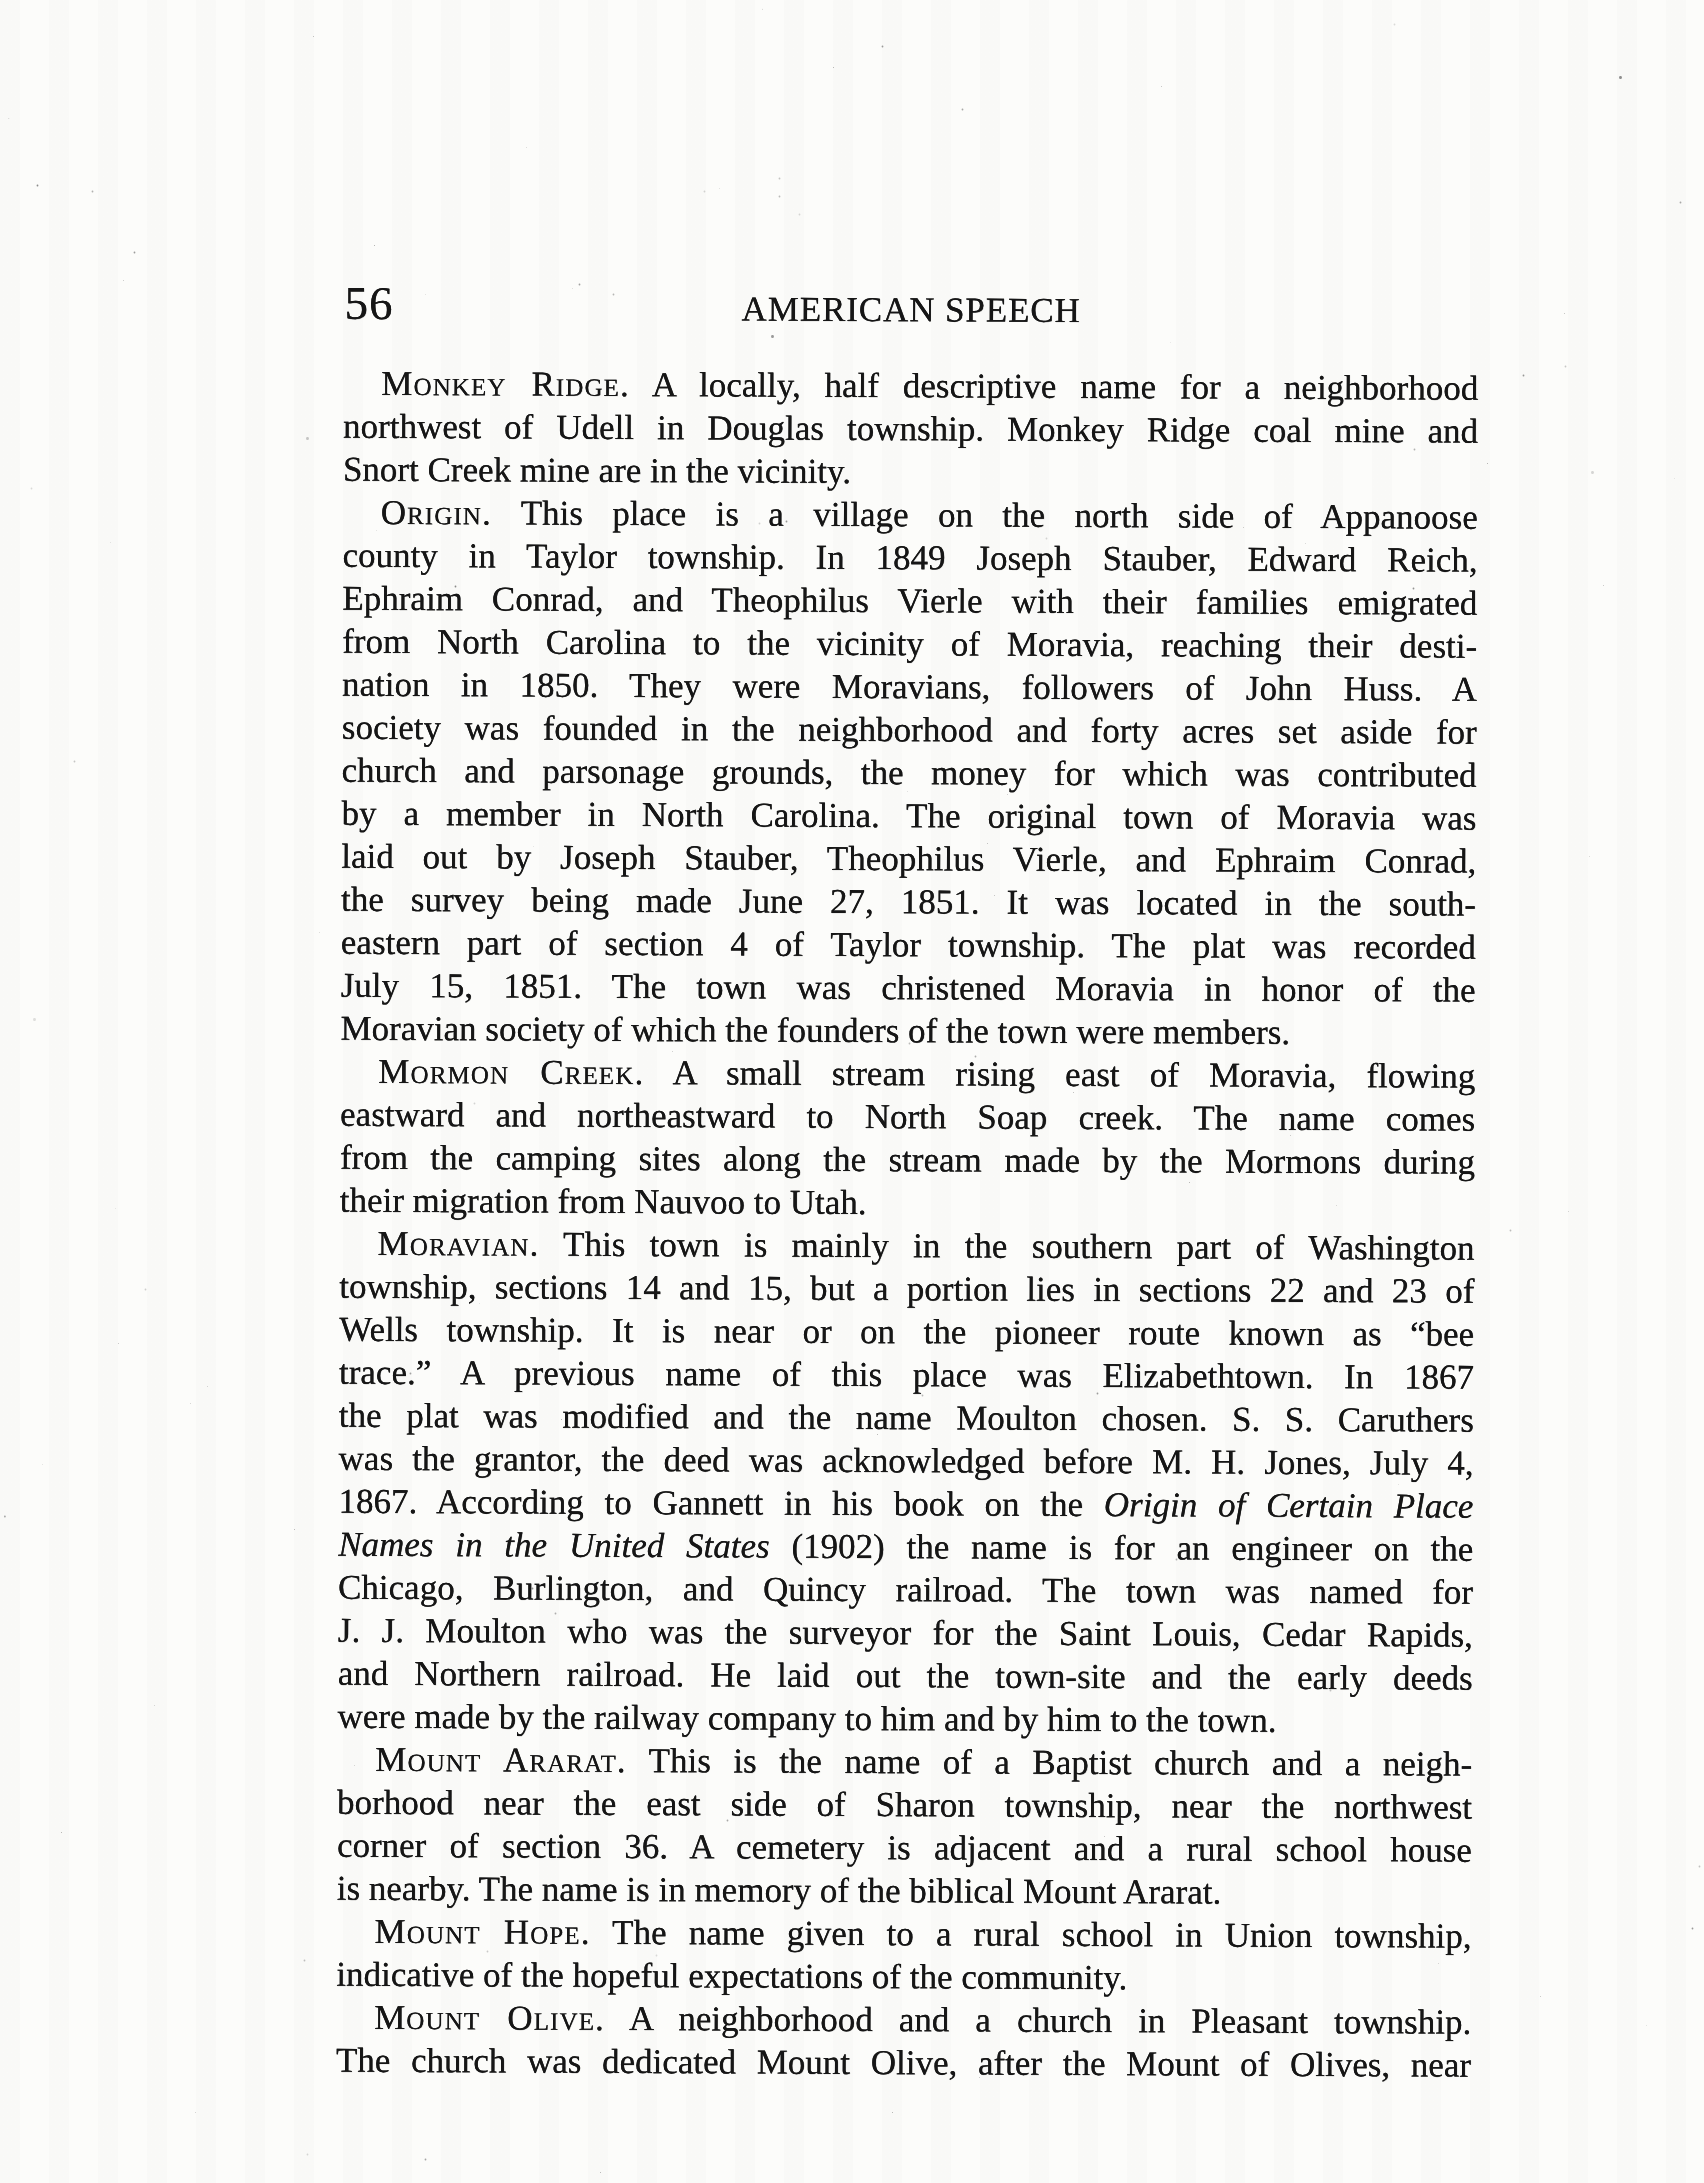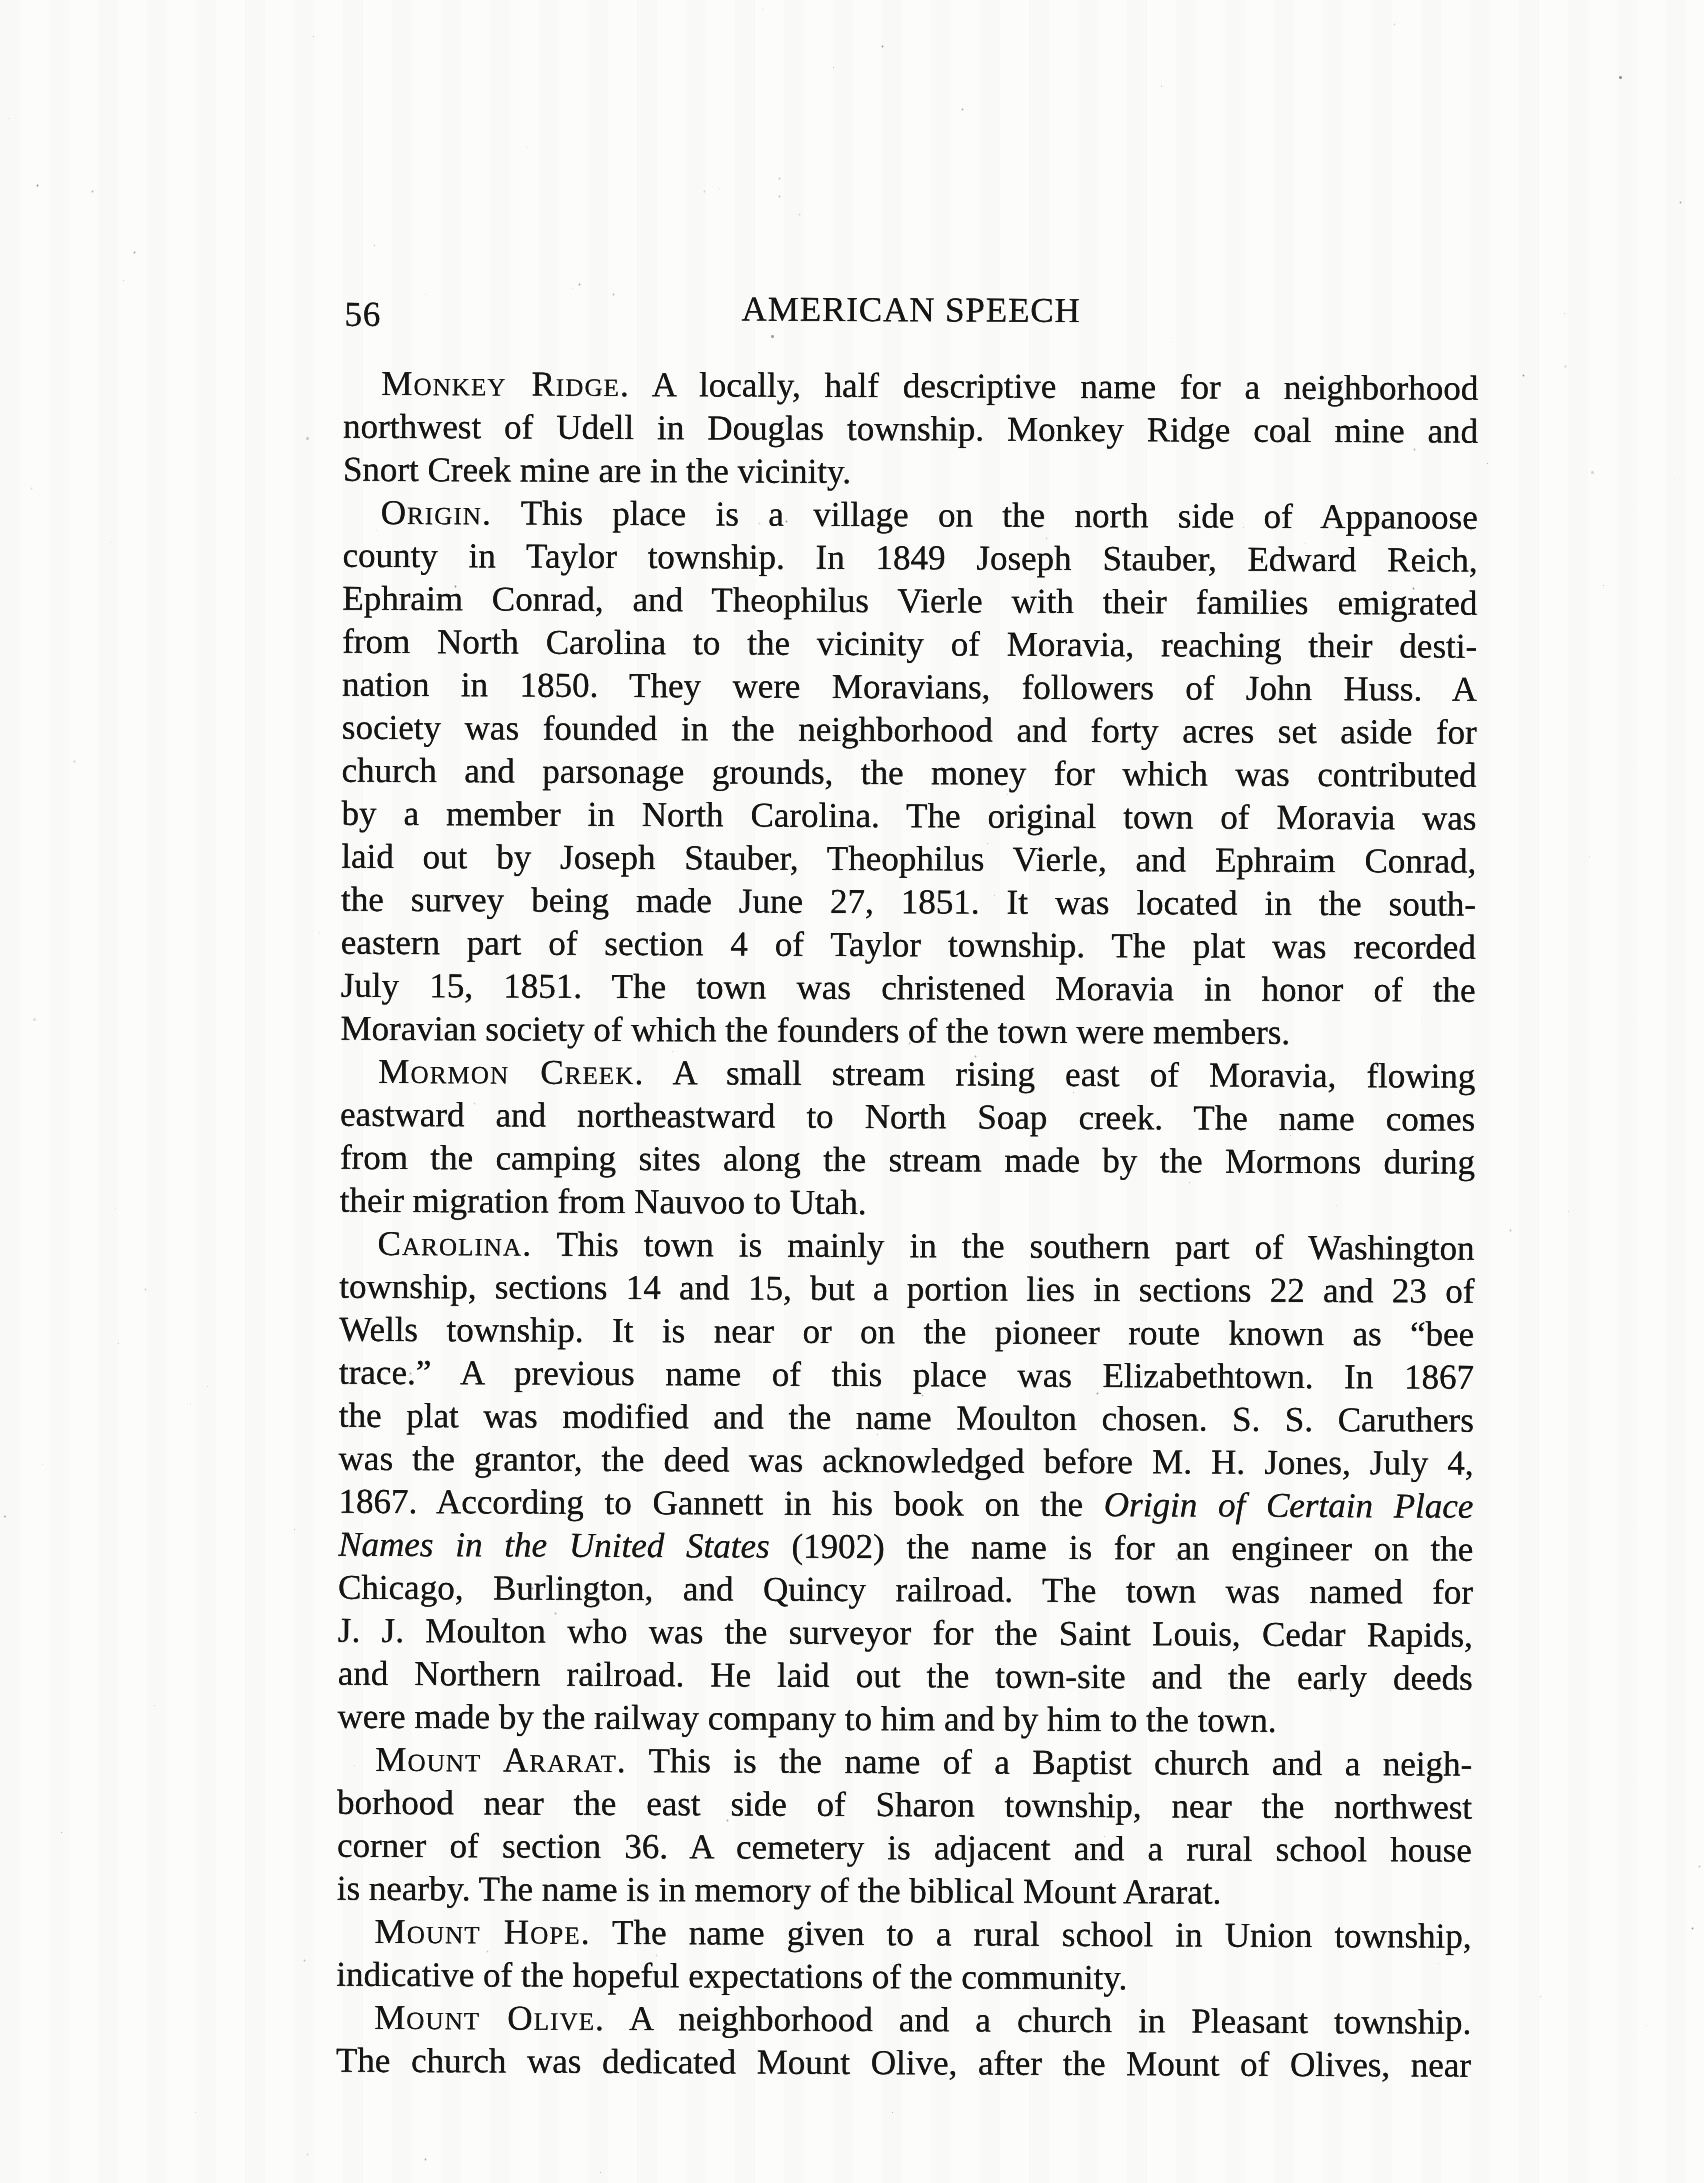"56" .page-num { font-size: 35px -> 47px; top: 12px -> 0 }
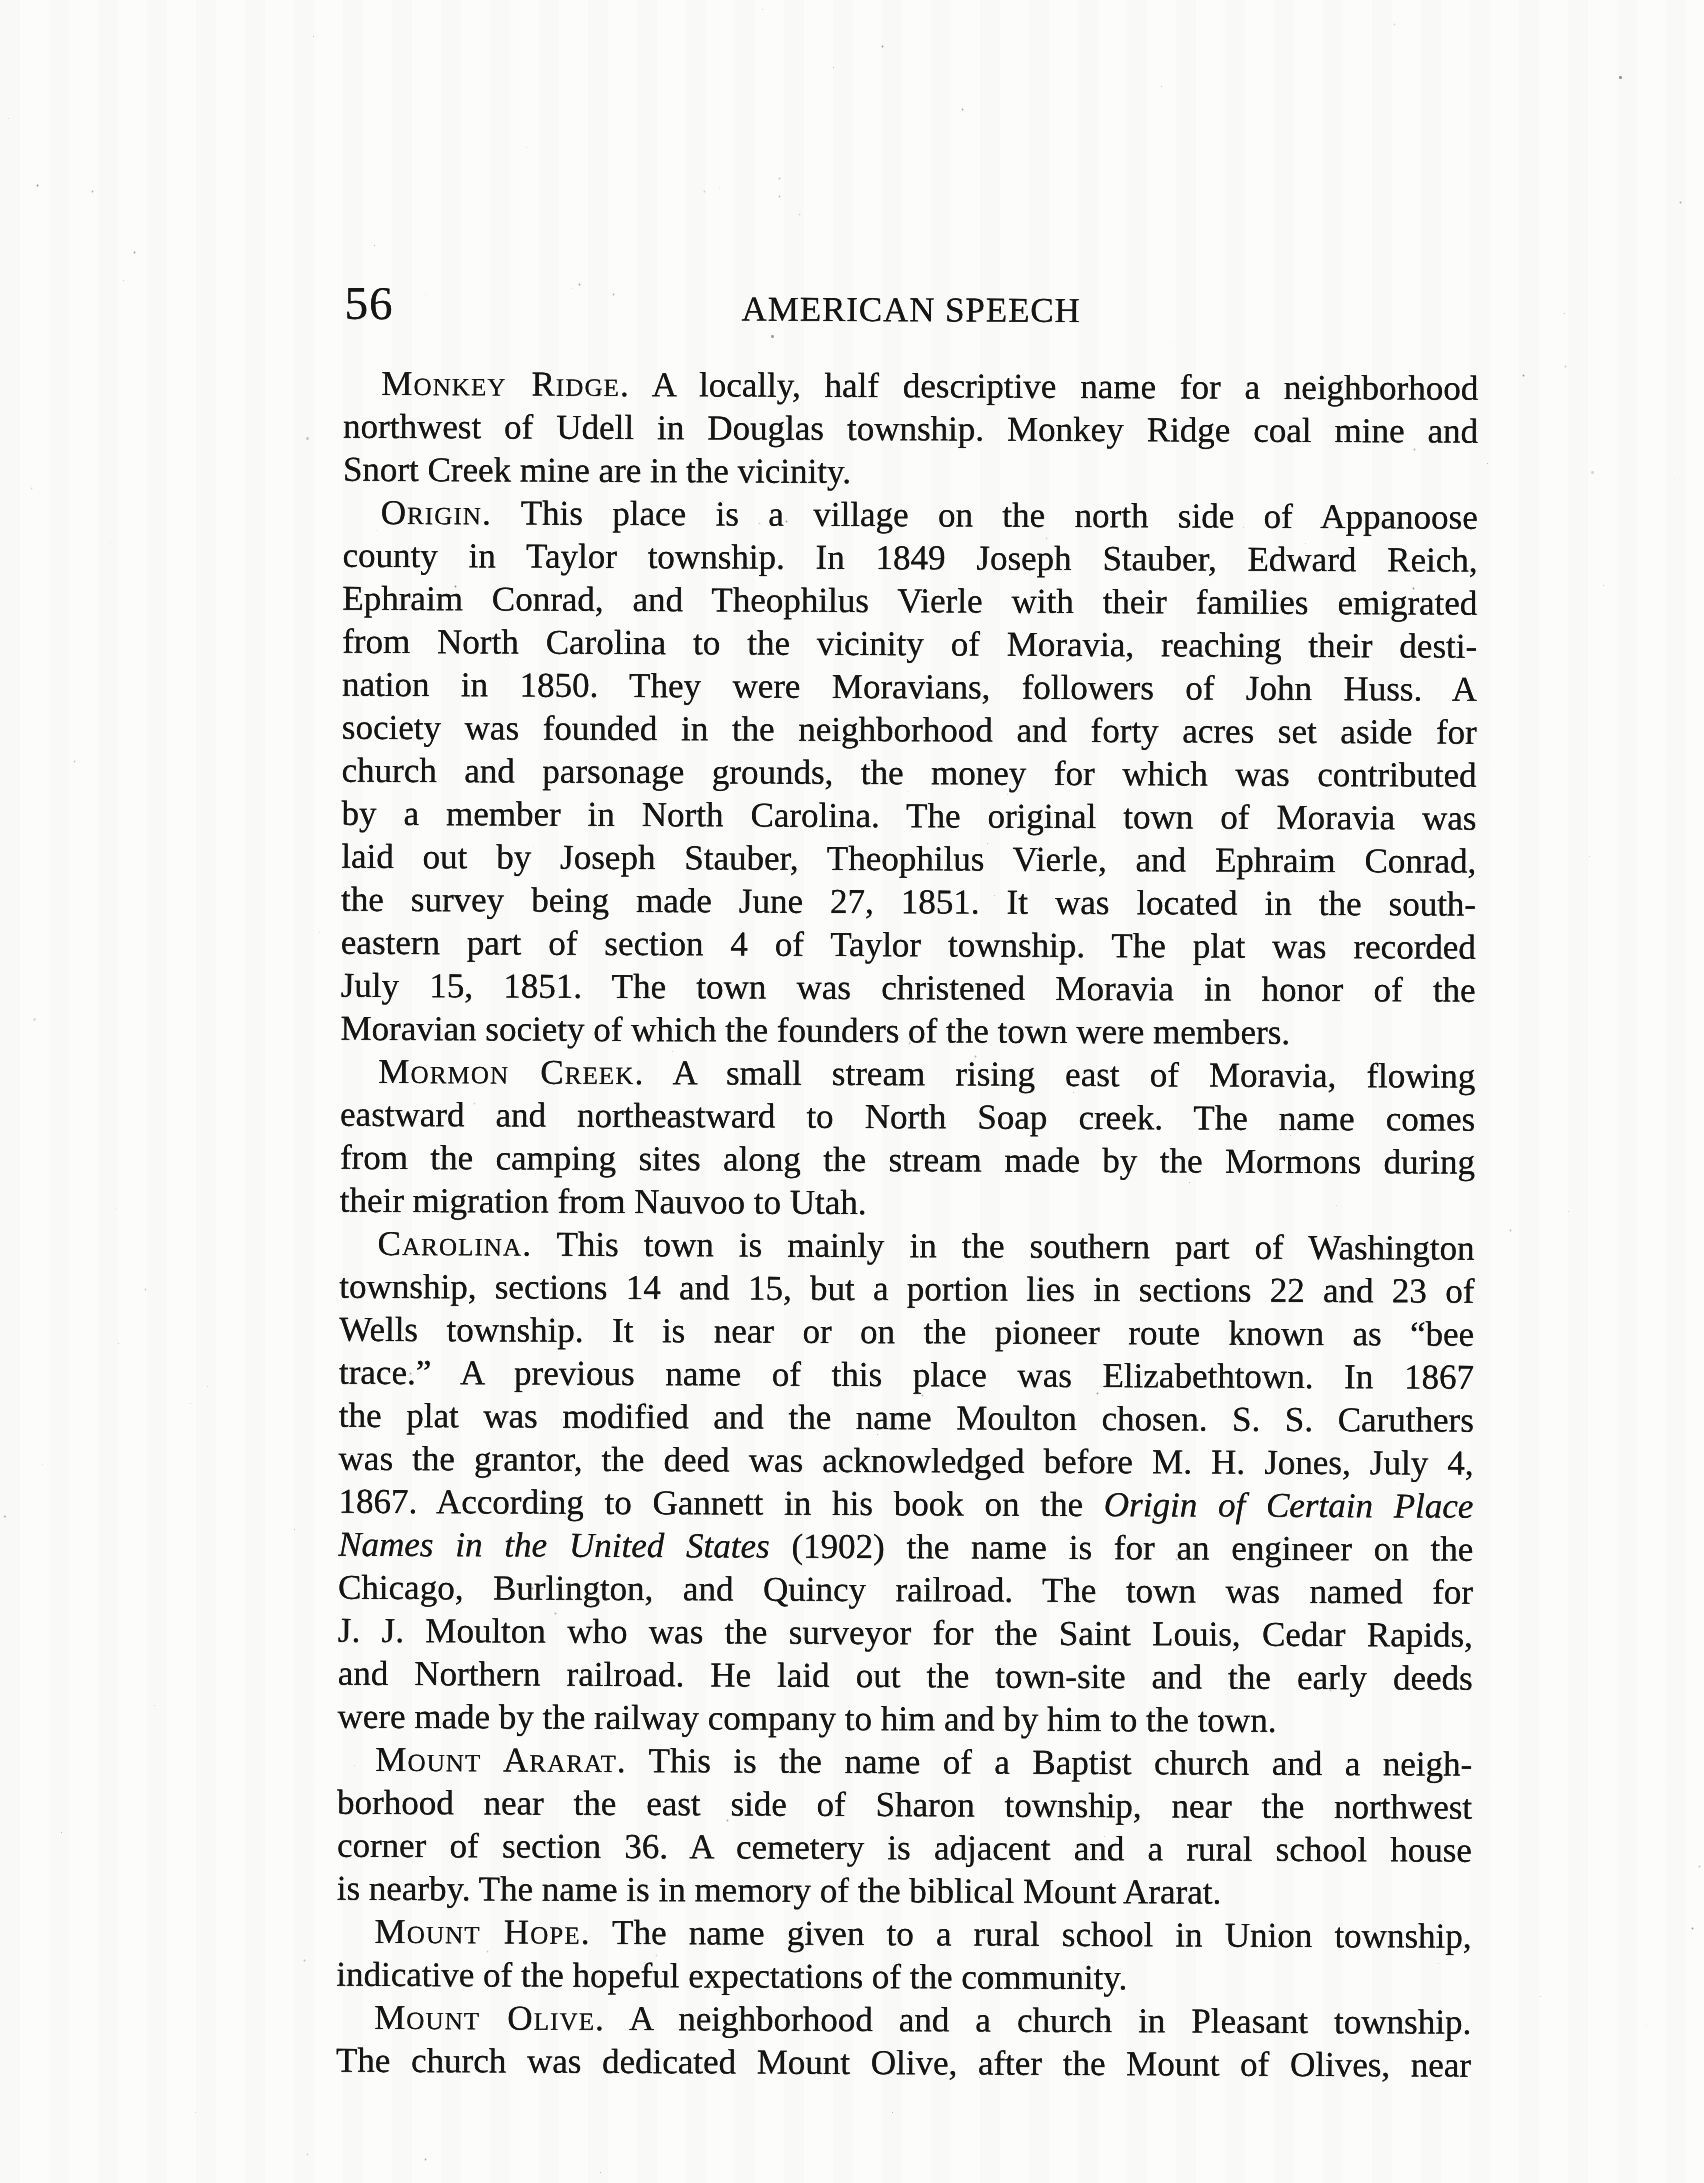"Carolina." span.sc { text: Carolina -> Moravian }
